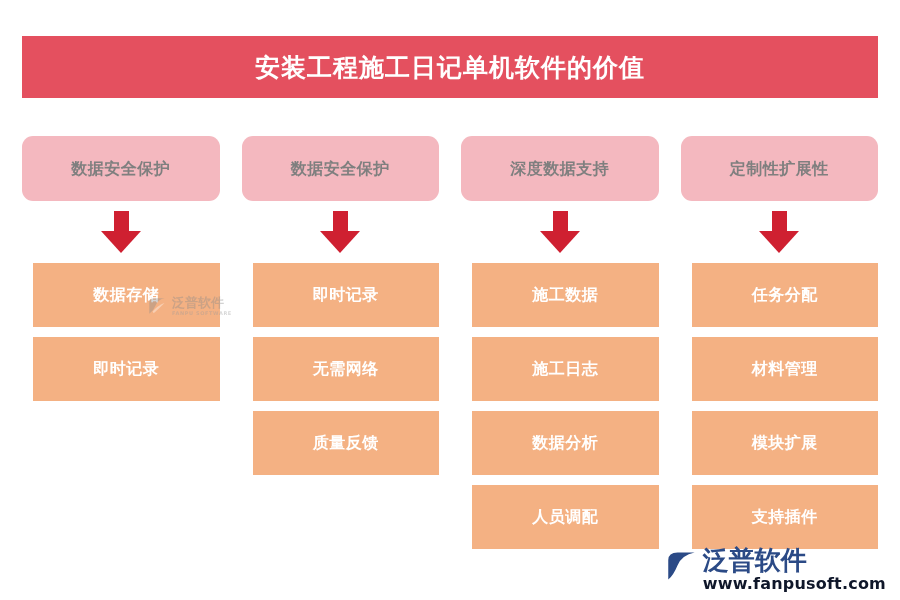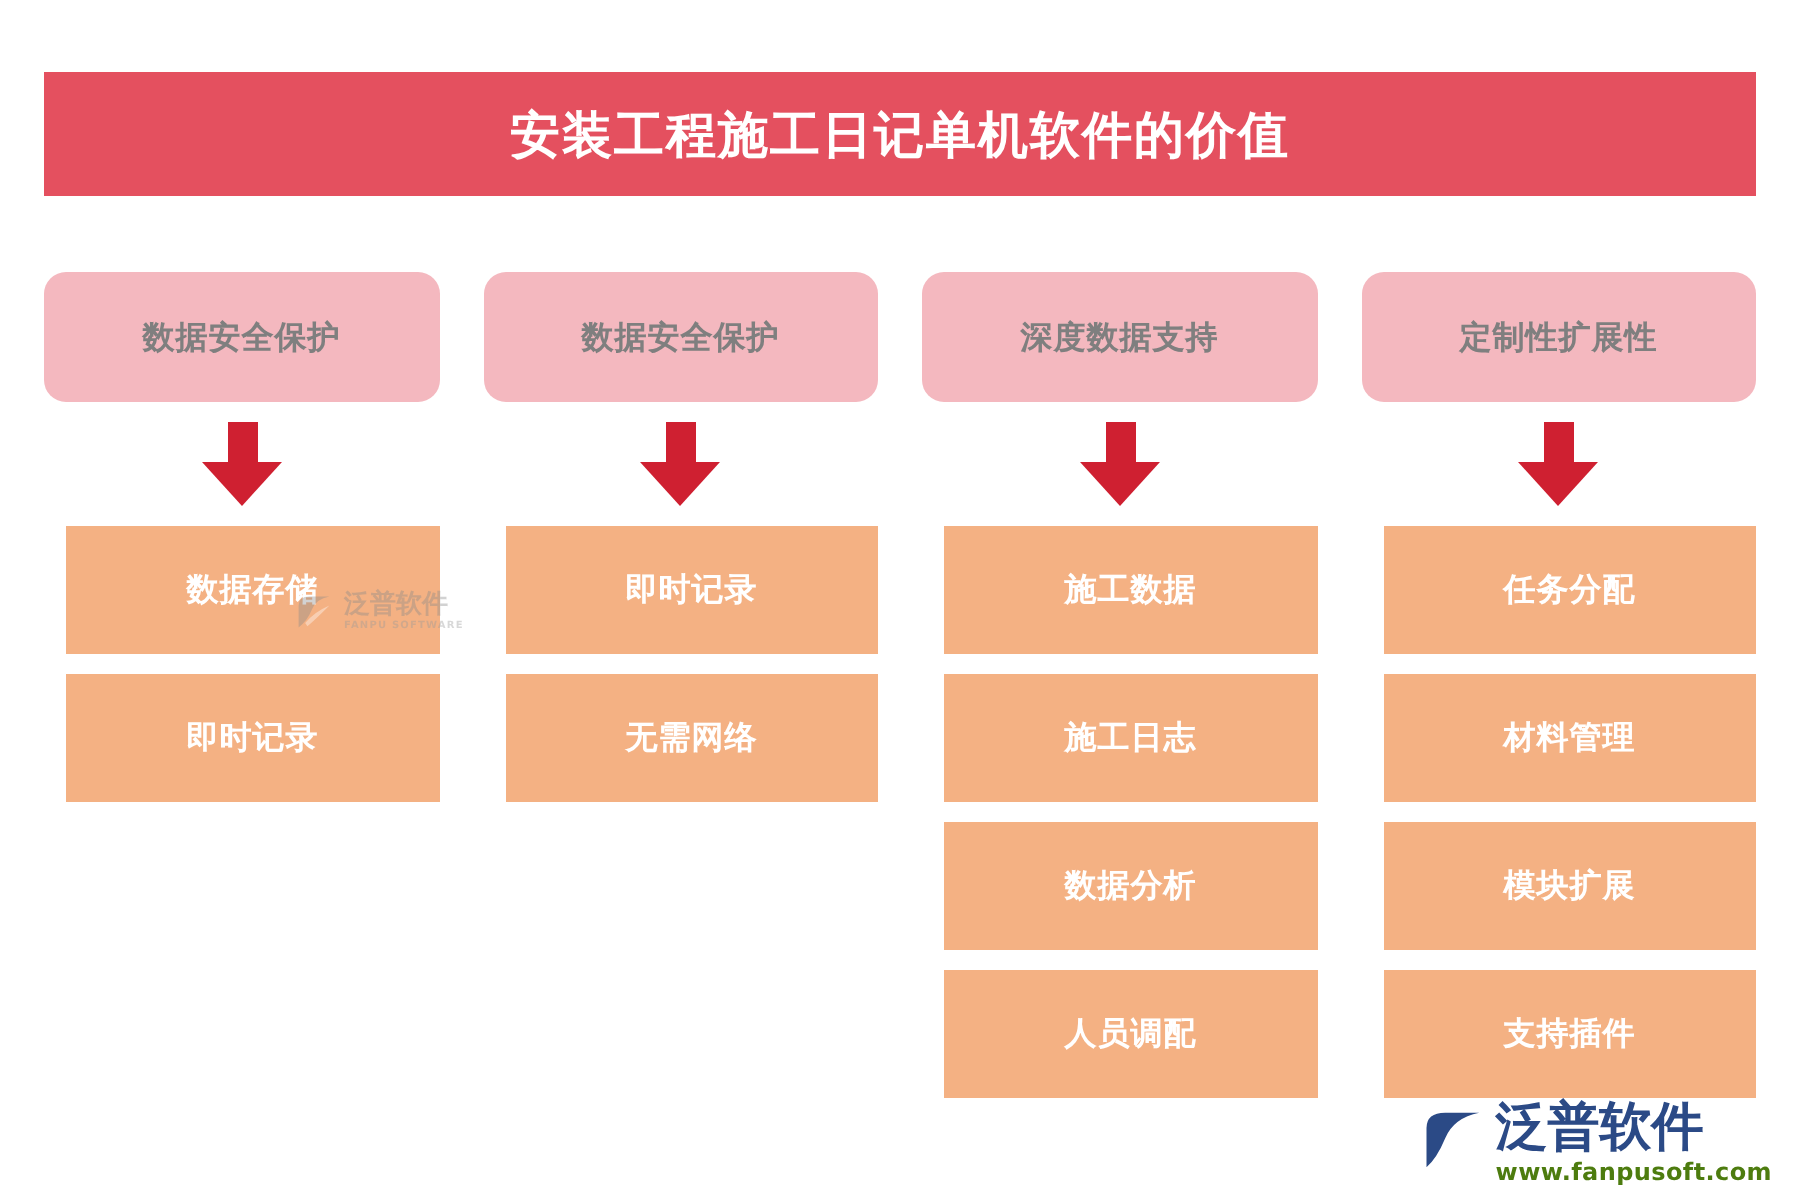"质量反馈" div.item-card { html: none -> <div> <span>质量反馈</span> </div> }
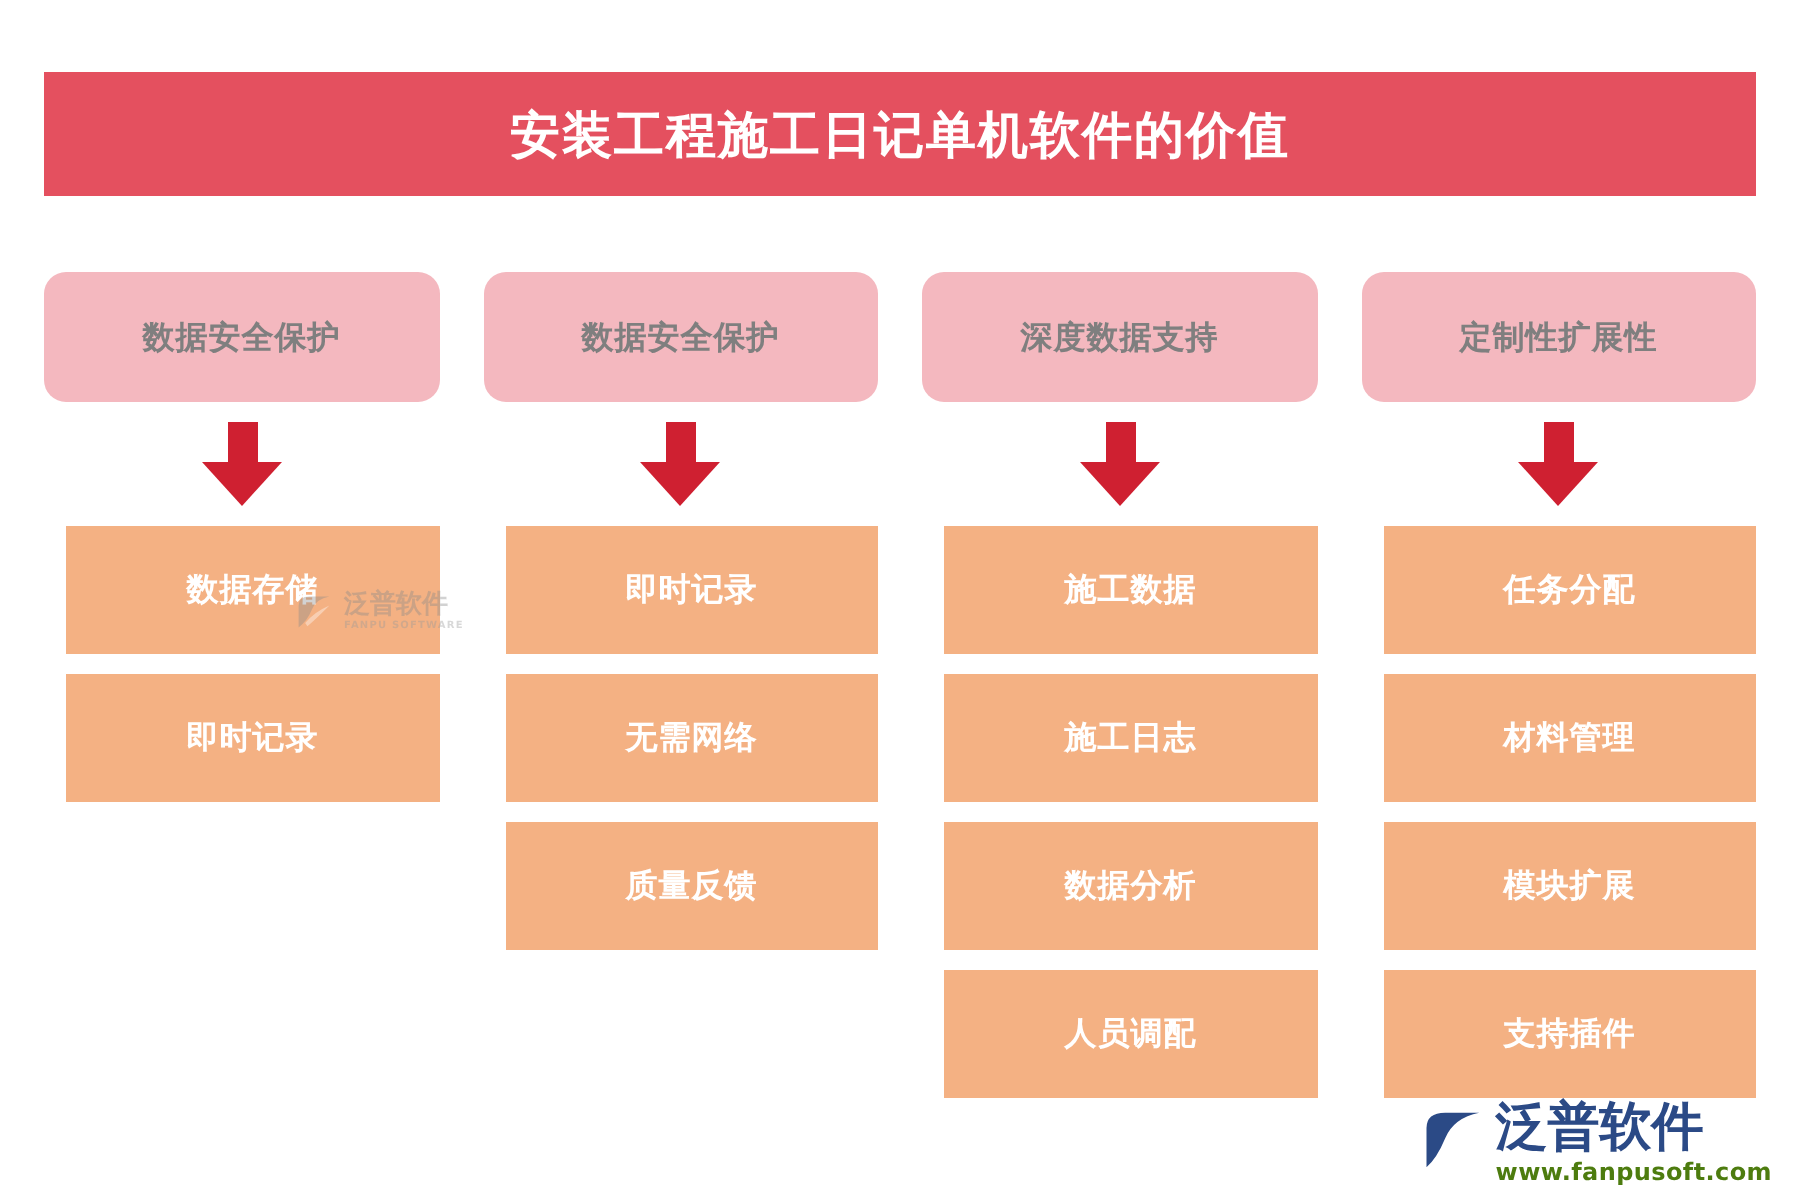"www.fanpusoft.com" .brand-url { color: #4d7c0f -> #0f172a; font-size: 12px -> 16px }
